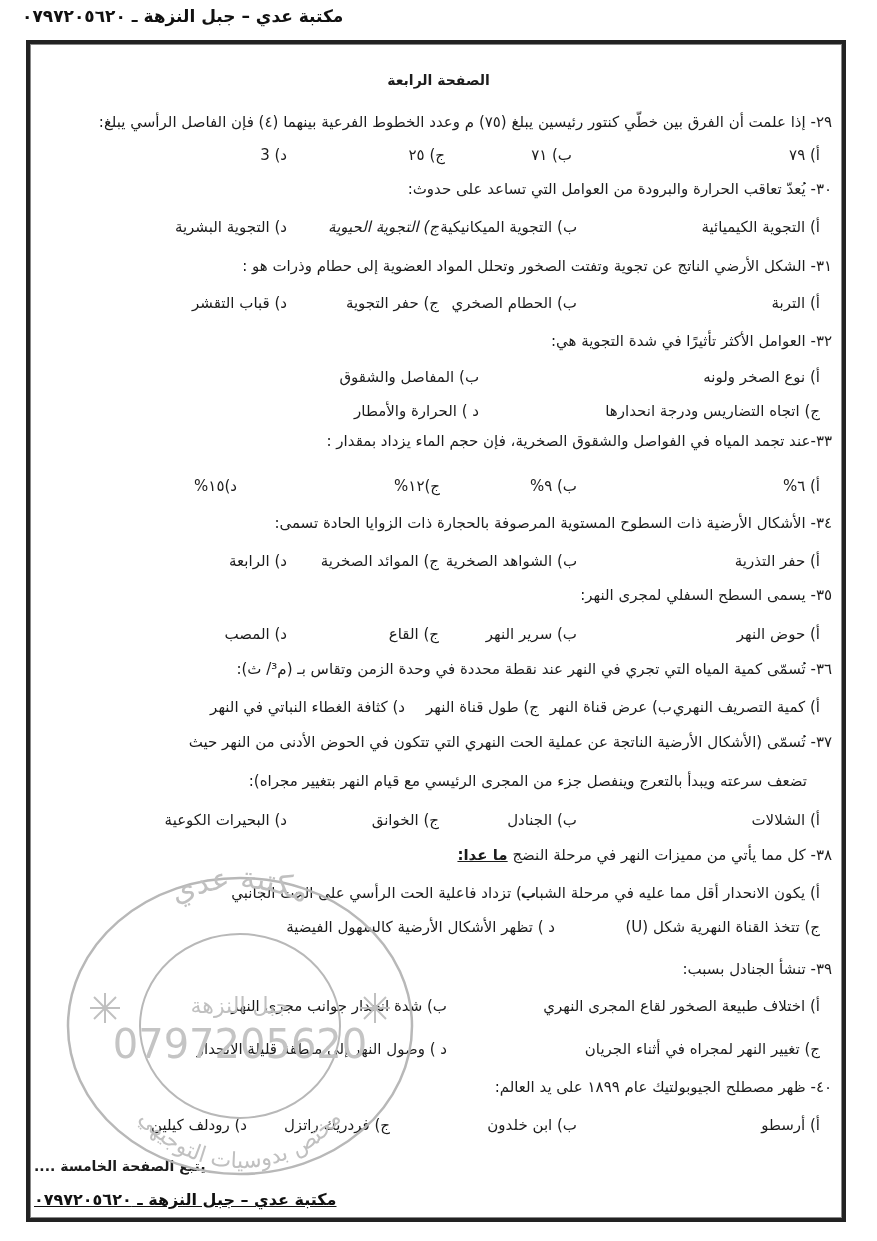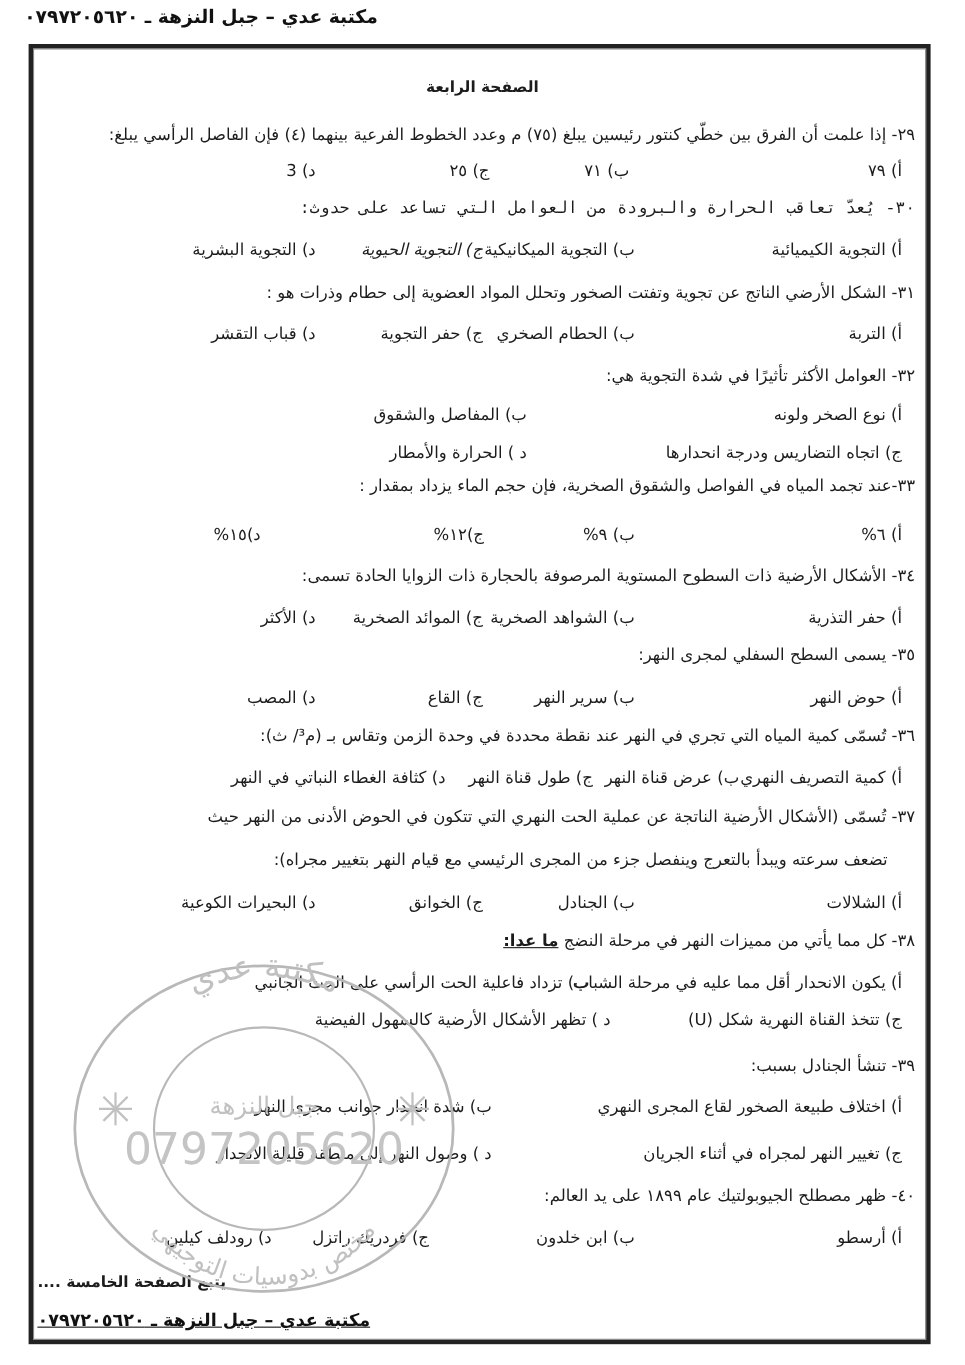"٣٠- يُعدّ تعاقب الحرارة والبرودة" div.line { font-family: Liberation Mono, monospace -> none }
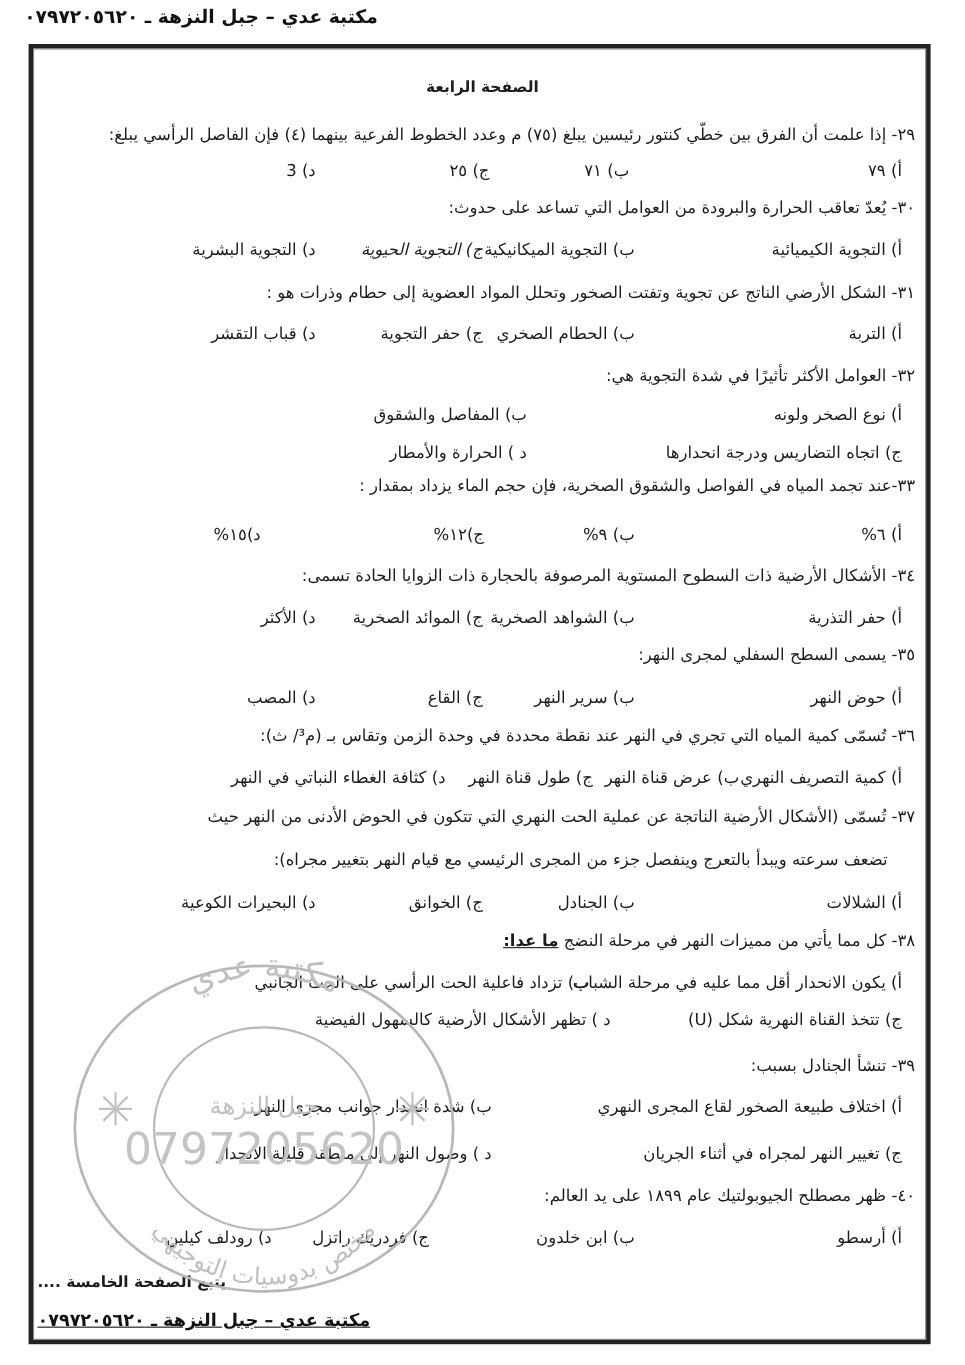"د) الأكثر" div.opt { text: الأكثر -> الرابعة }
